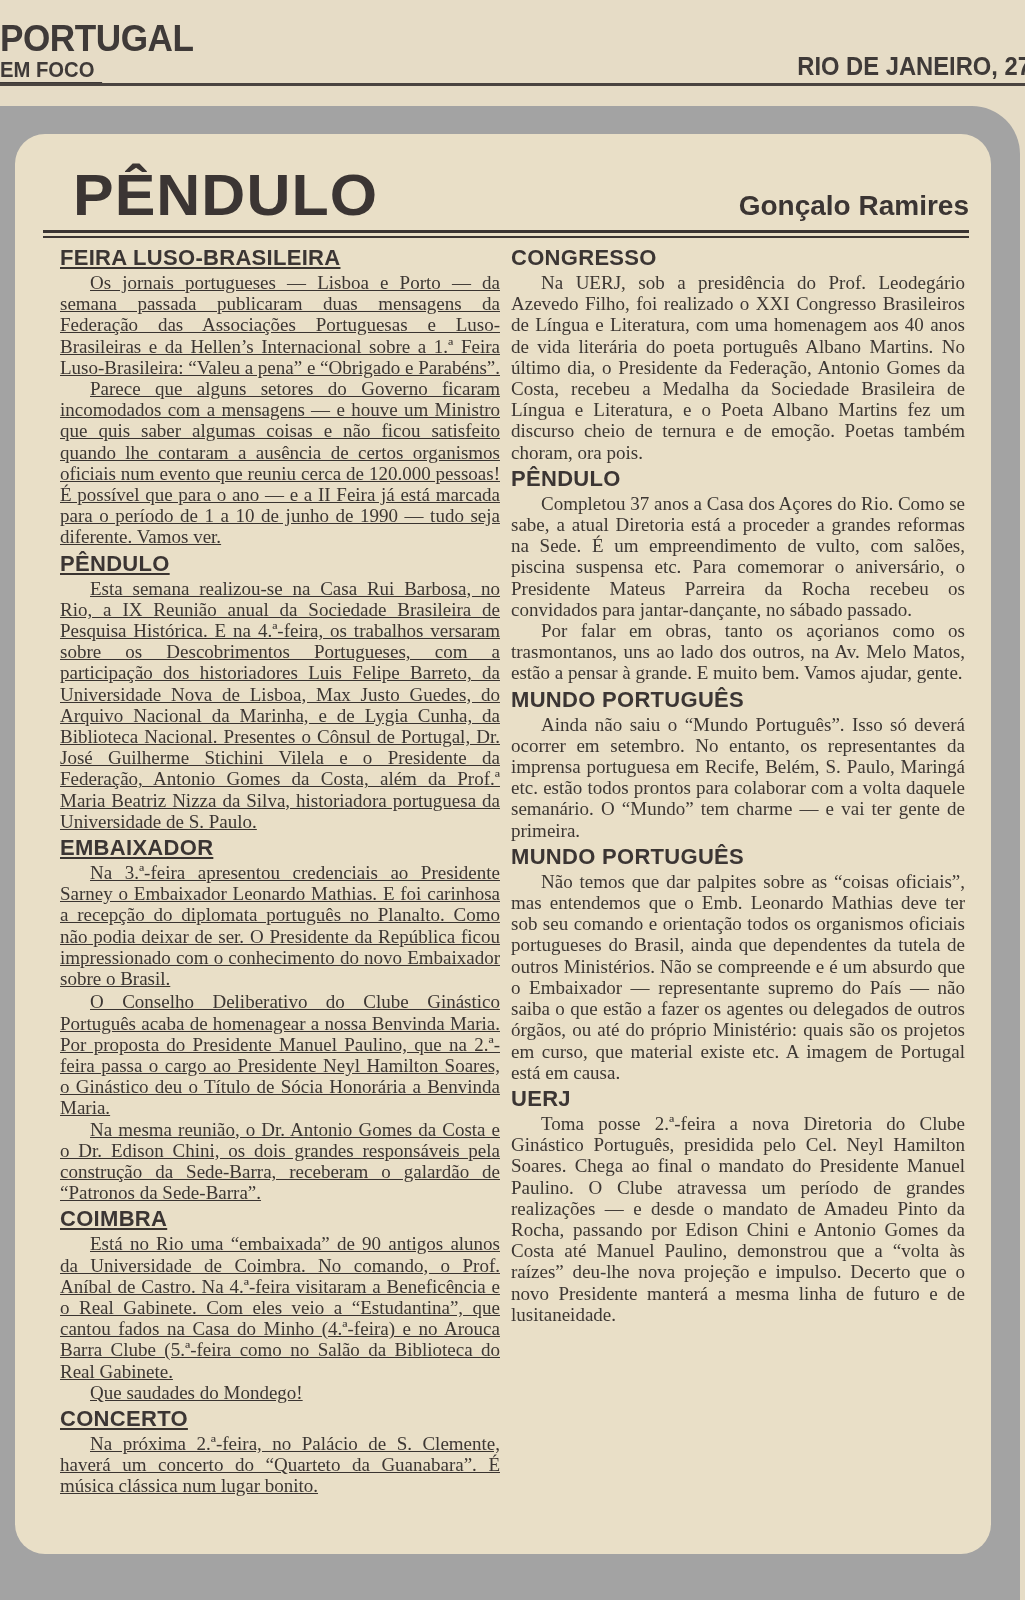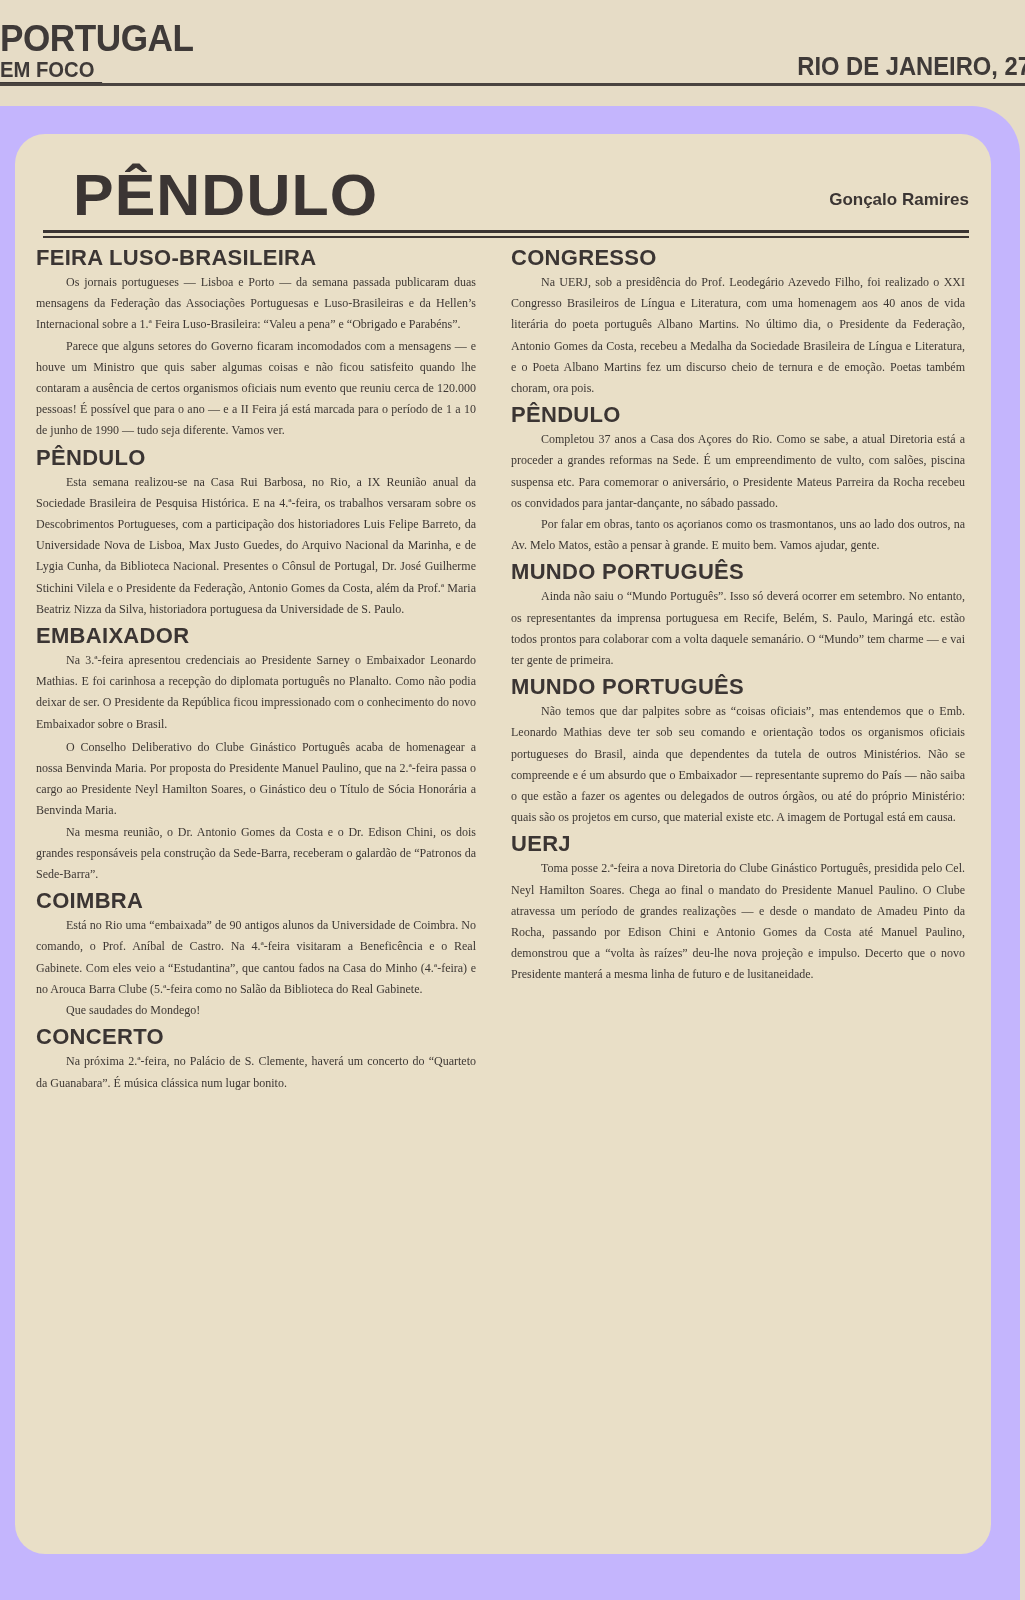"PÊNDULO" .frame { background: #c4b5fd -> #a3a3a3 }
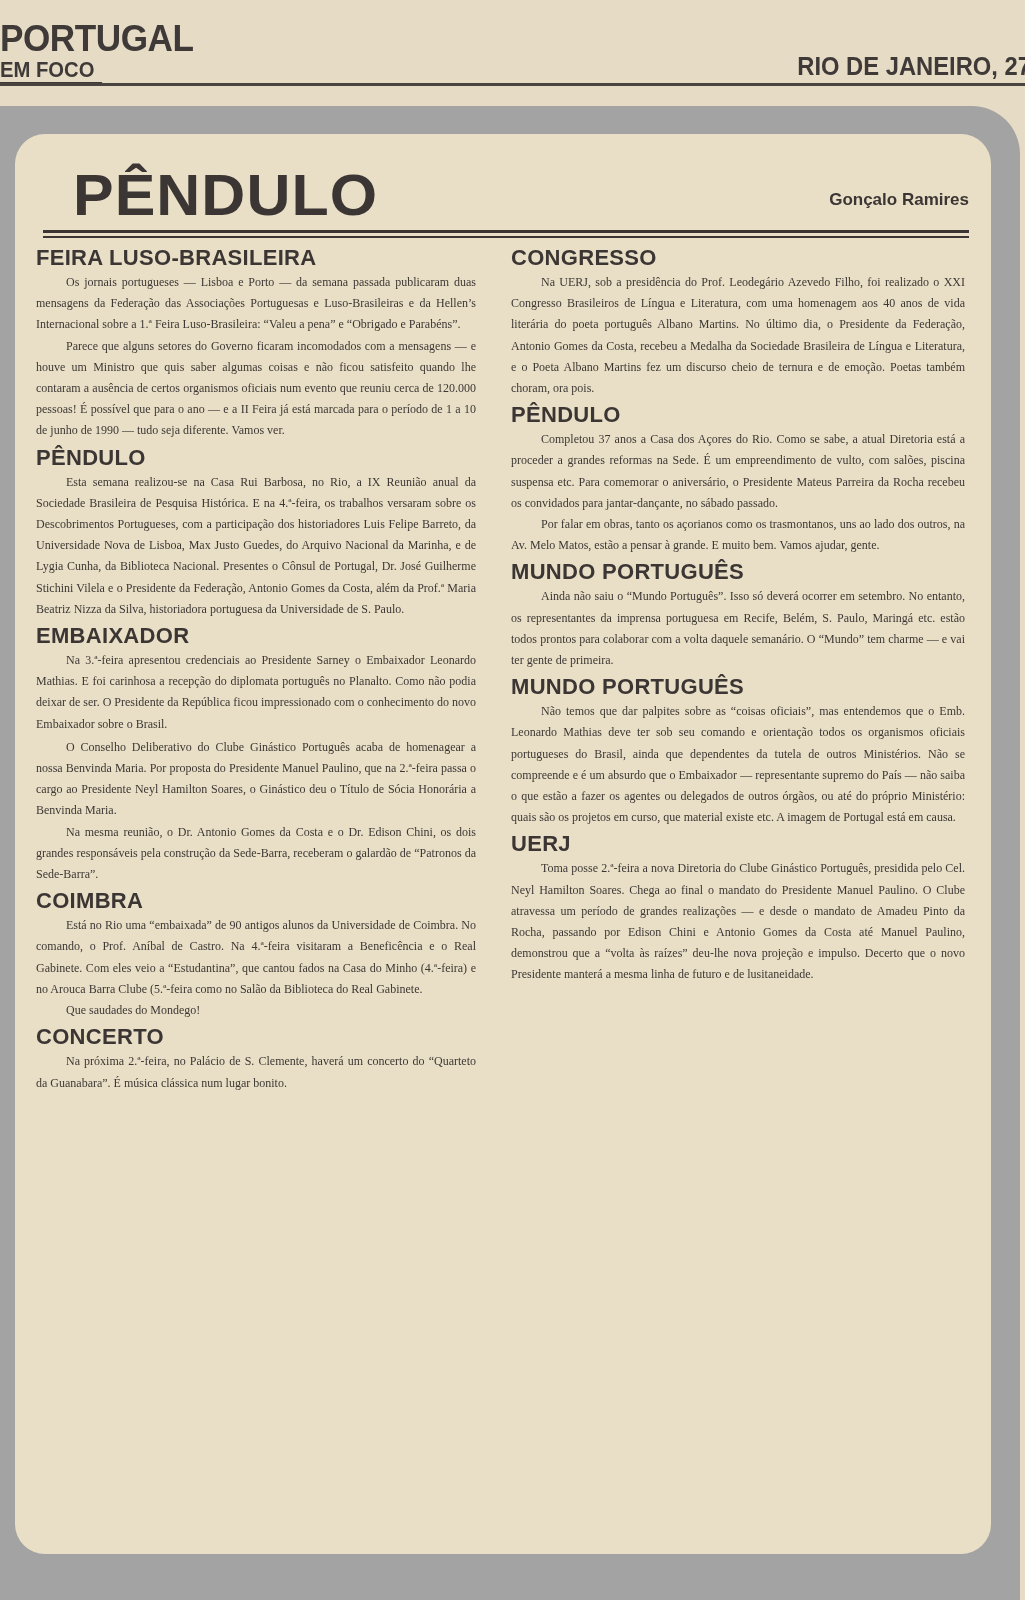"Gonçalo Ramires" .byline { font-size: 17px -> 28px }
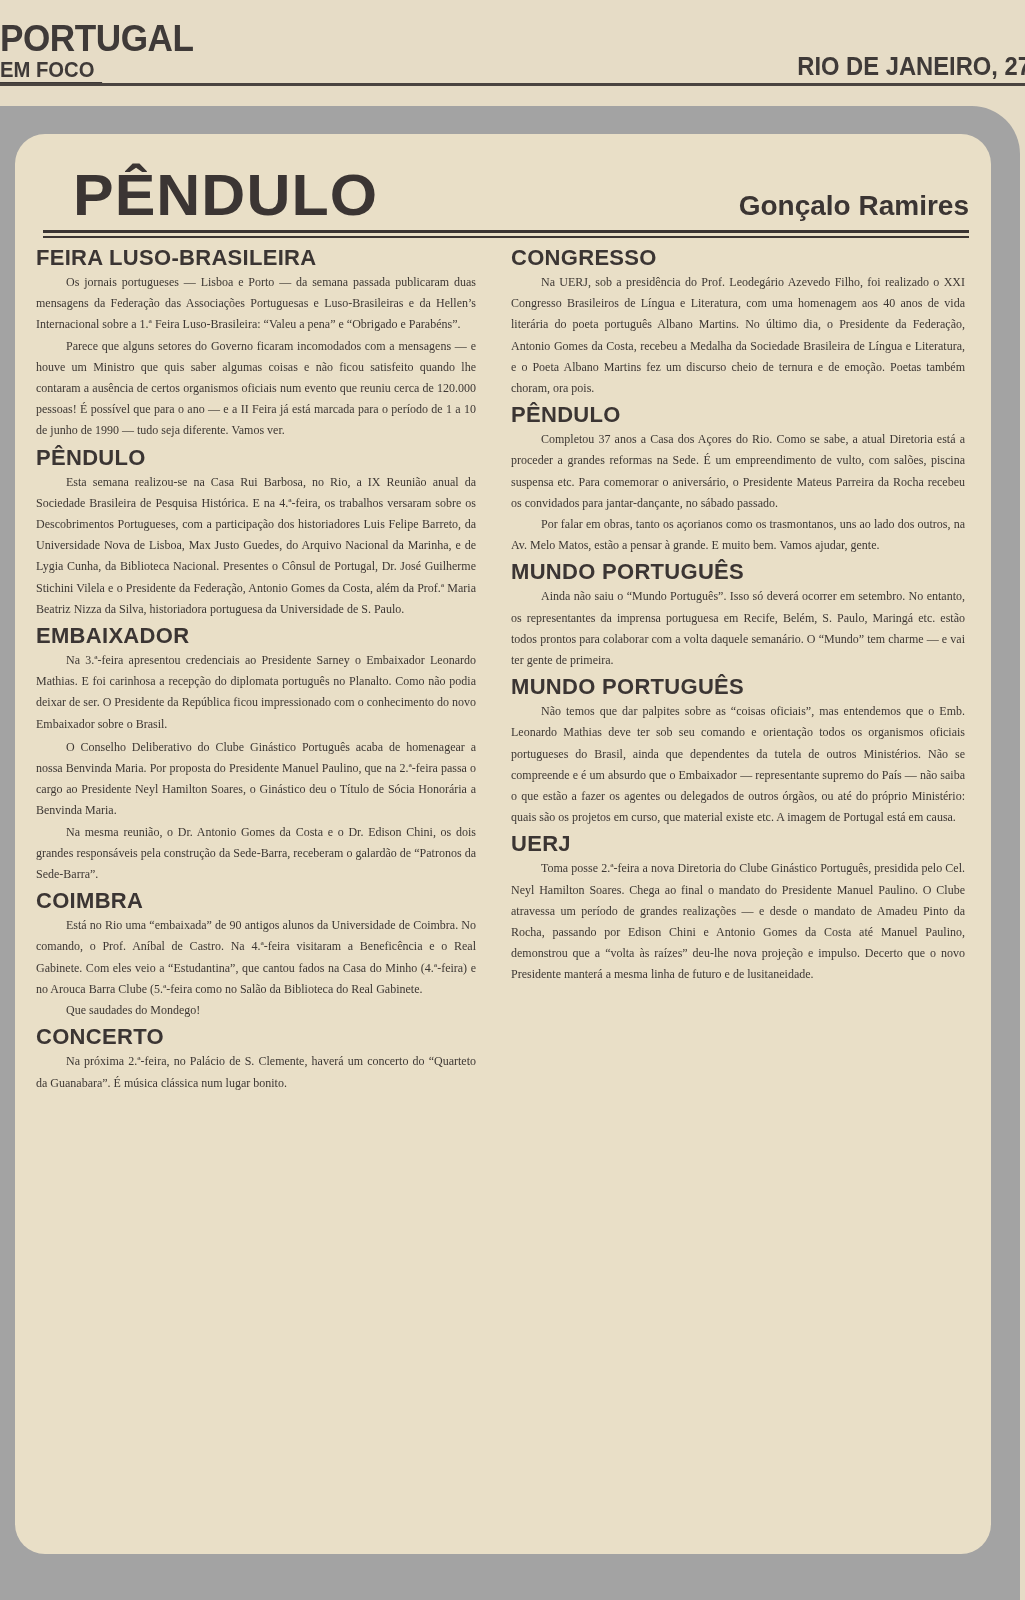"FEIRA LUSO-BRASILEIRA" .col.left { left: 21px -> 45px; text-decoration: none -> underline }
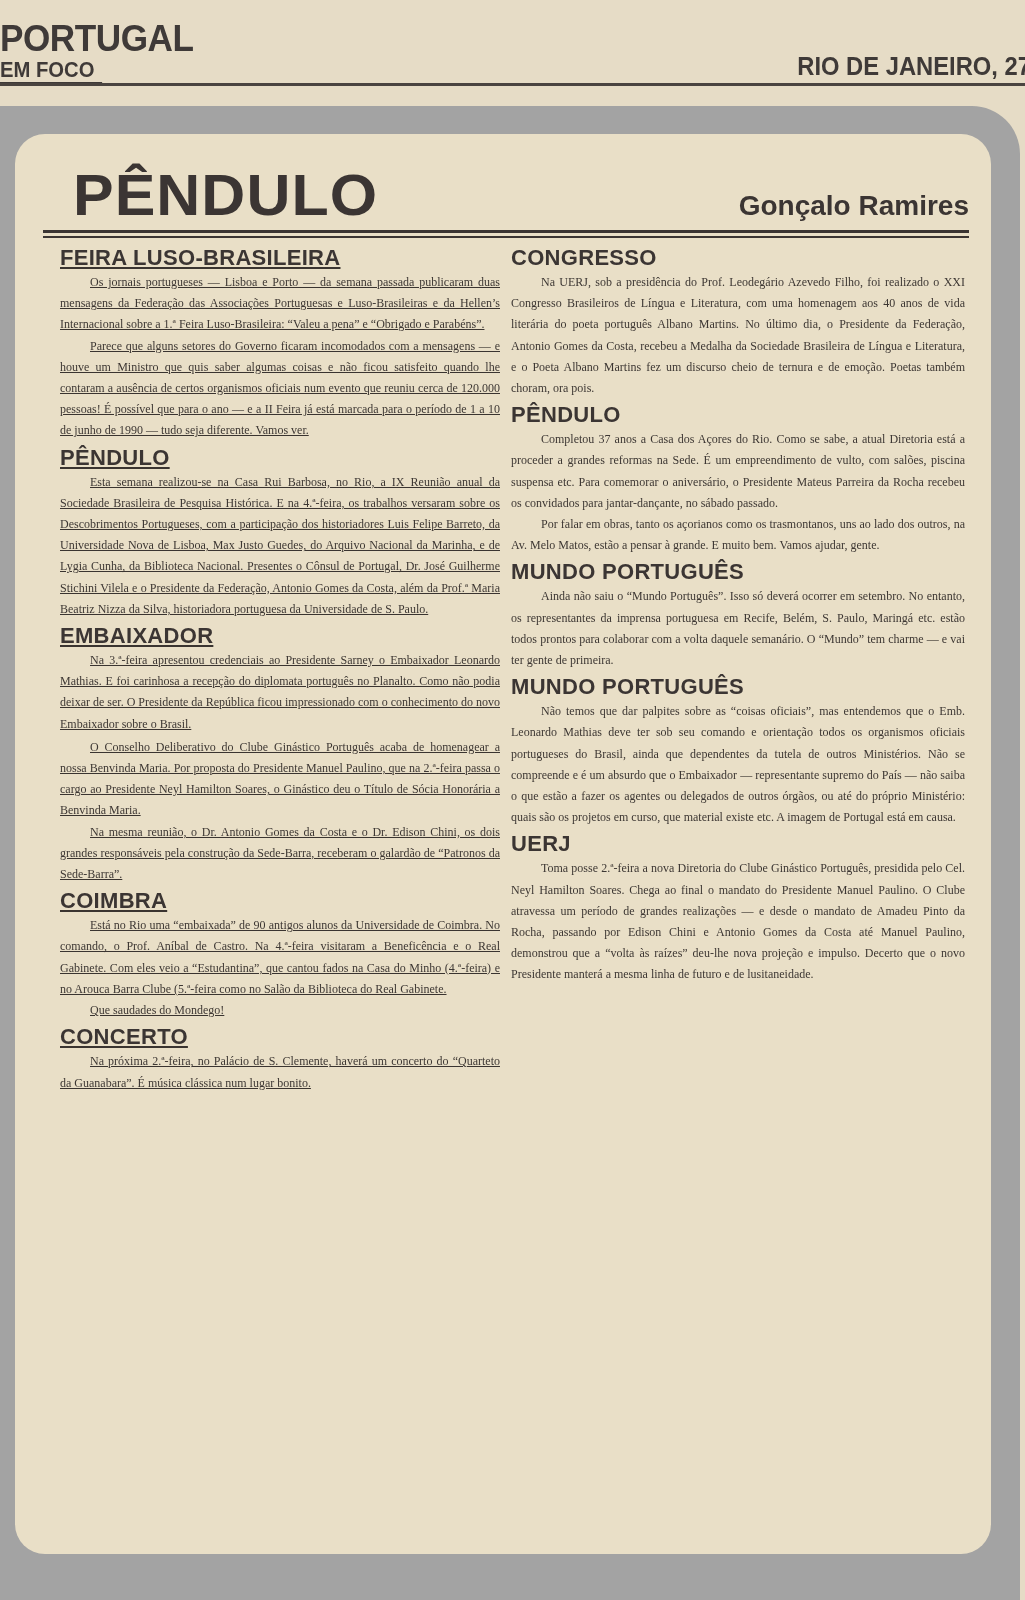"Os jornais portugueses — Lisboa" .para { font-size: 12px -> 19px }
